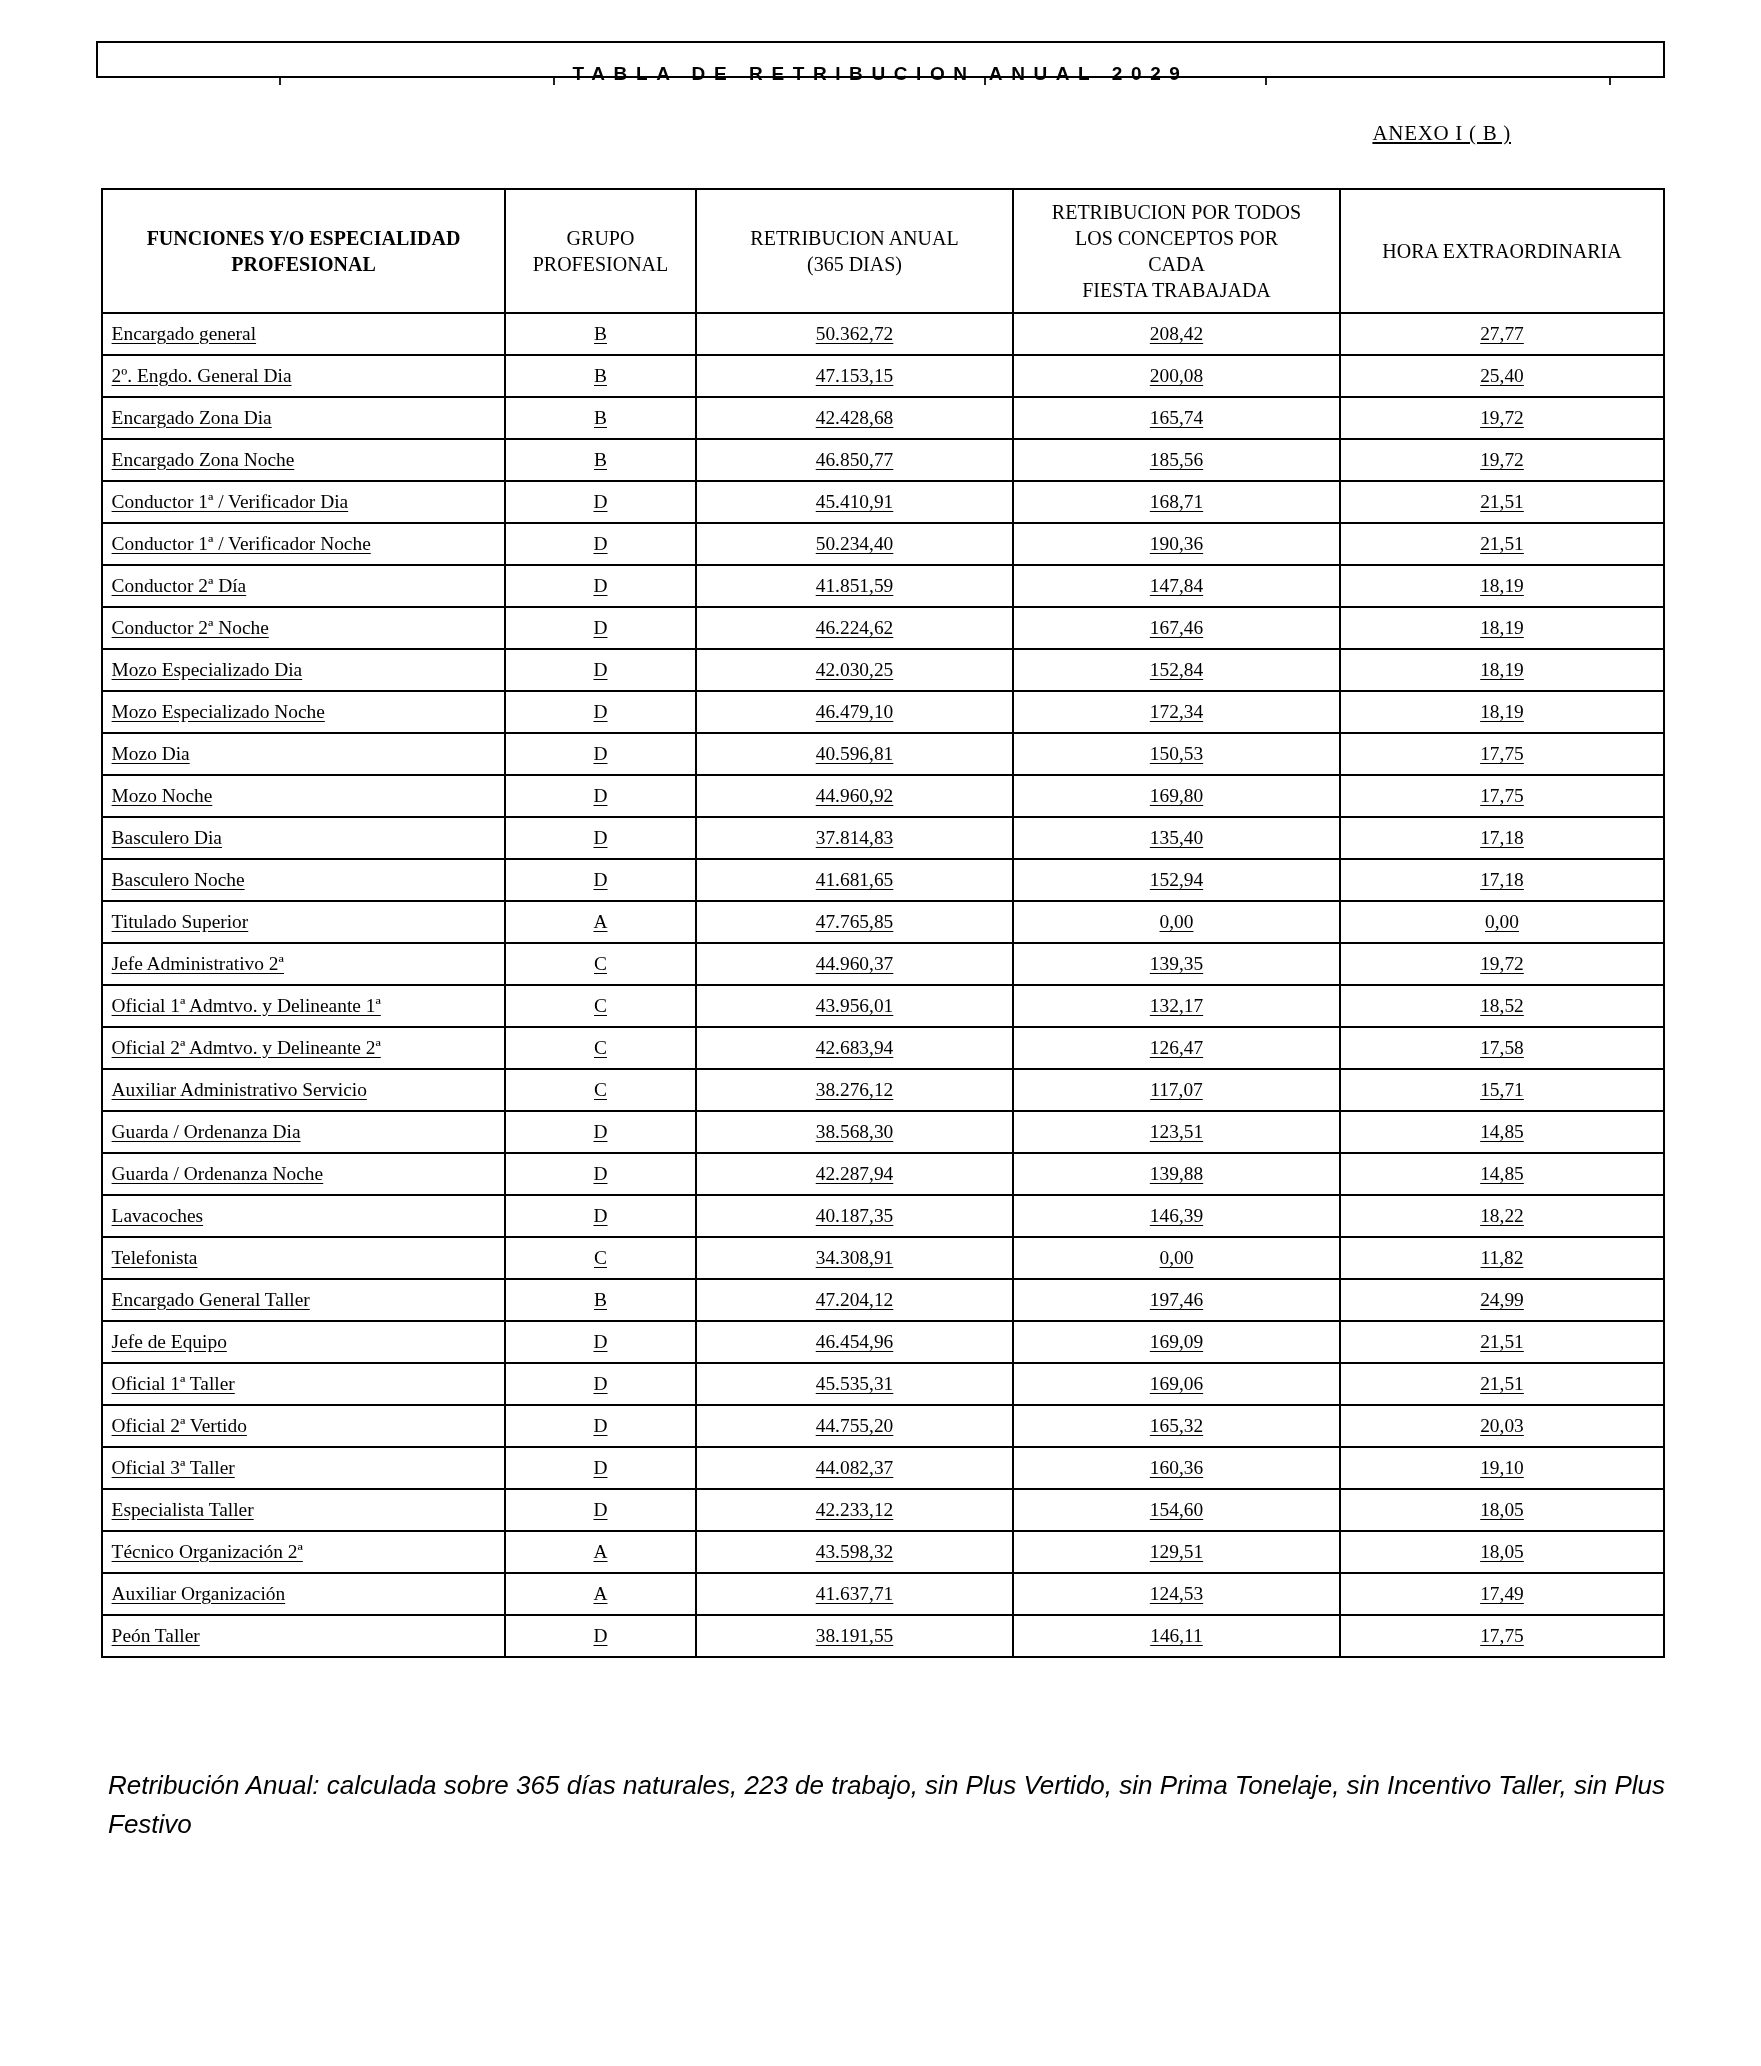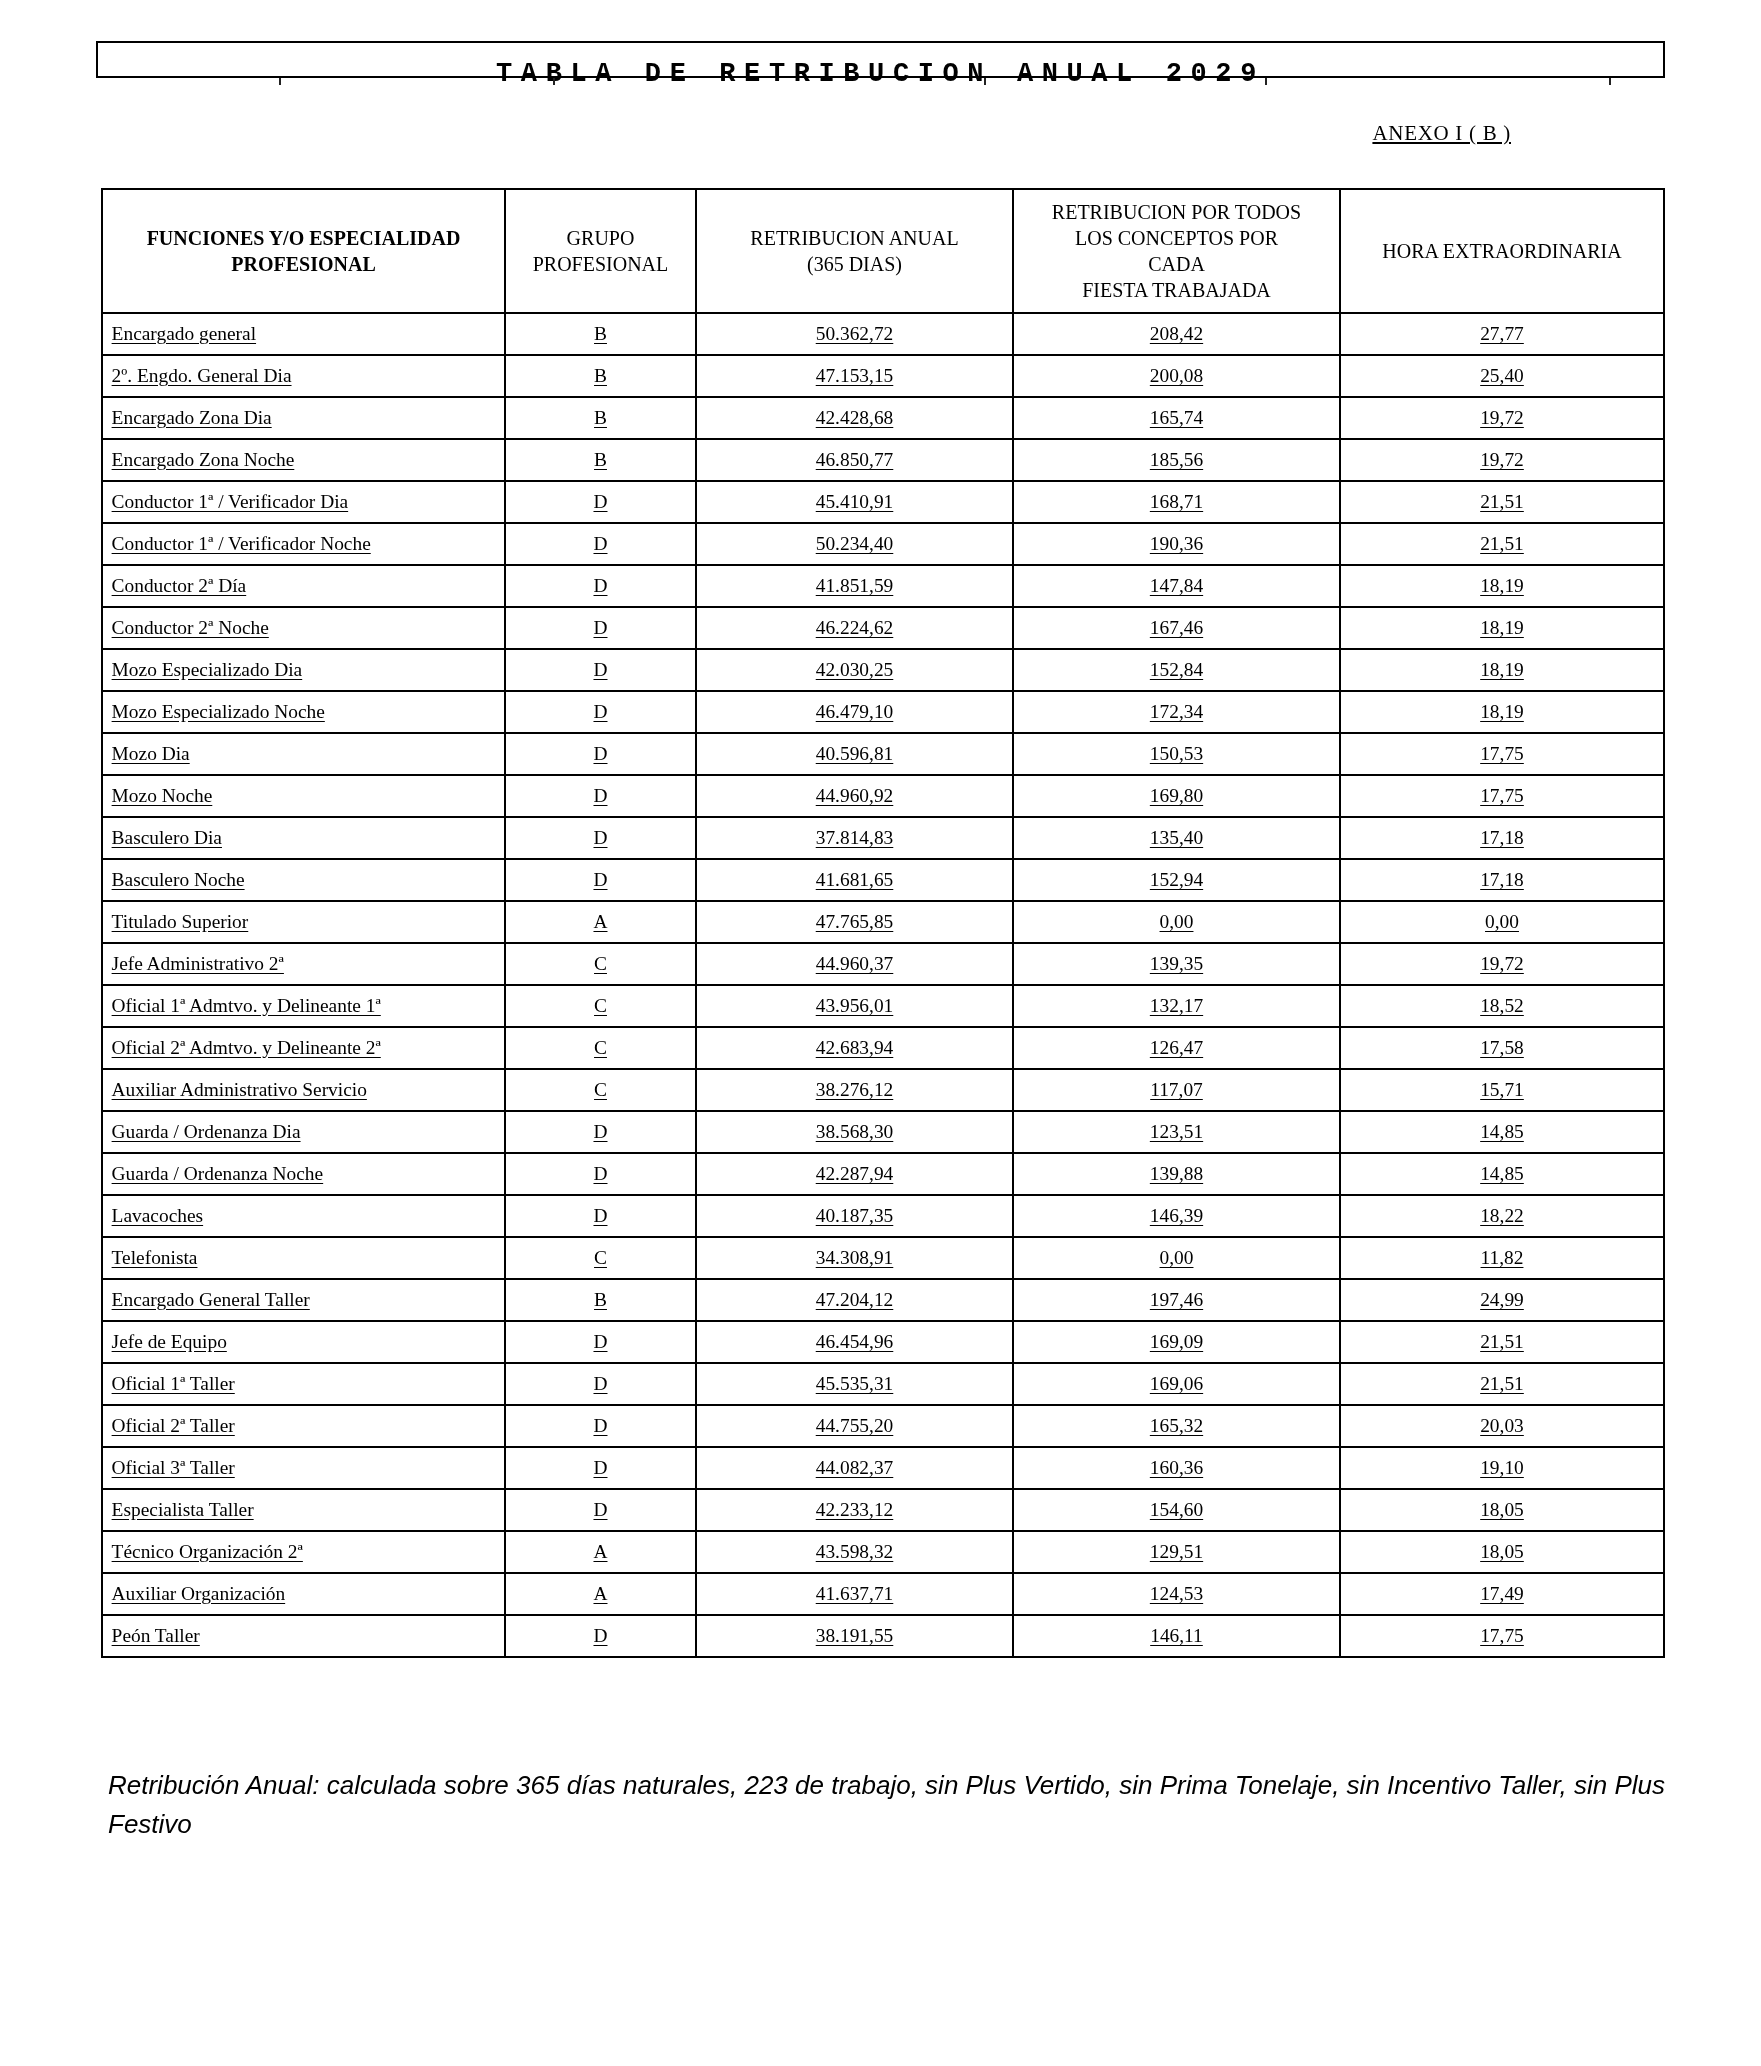"TABLA DE RETRIBUCION ANUAL 2029" .title-text { font-family: Liberation Mono, monospace -> Liberation Sans, sans-serif; font-size: 27px -> 19px }
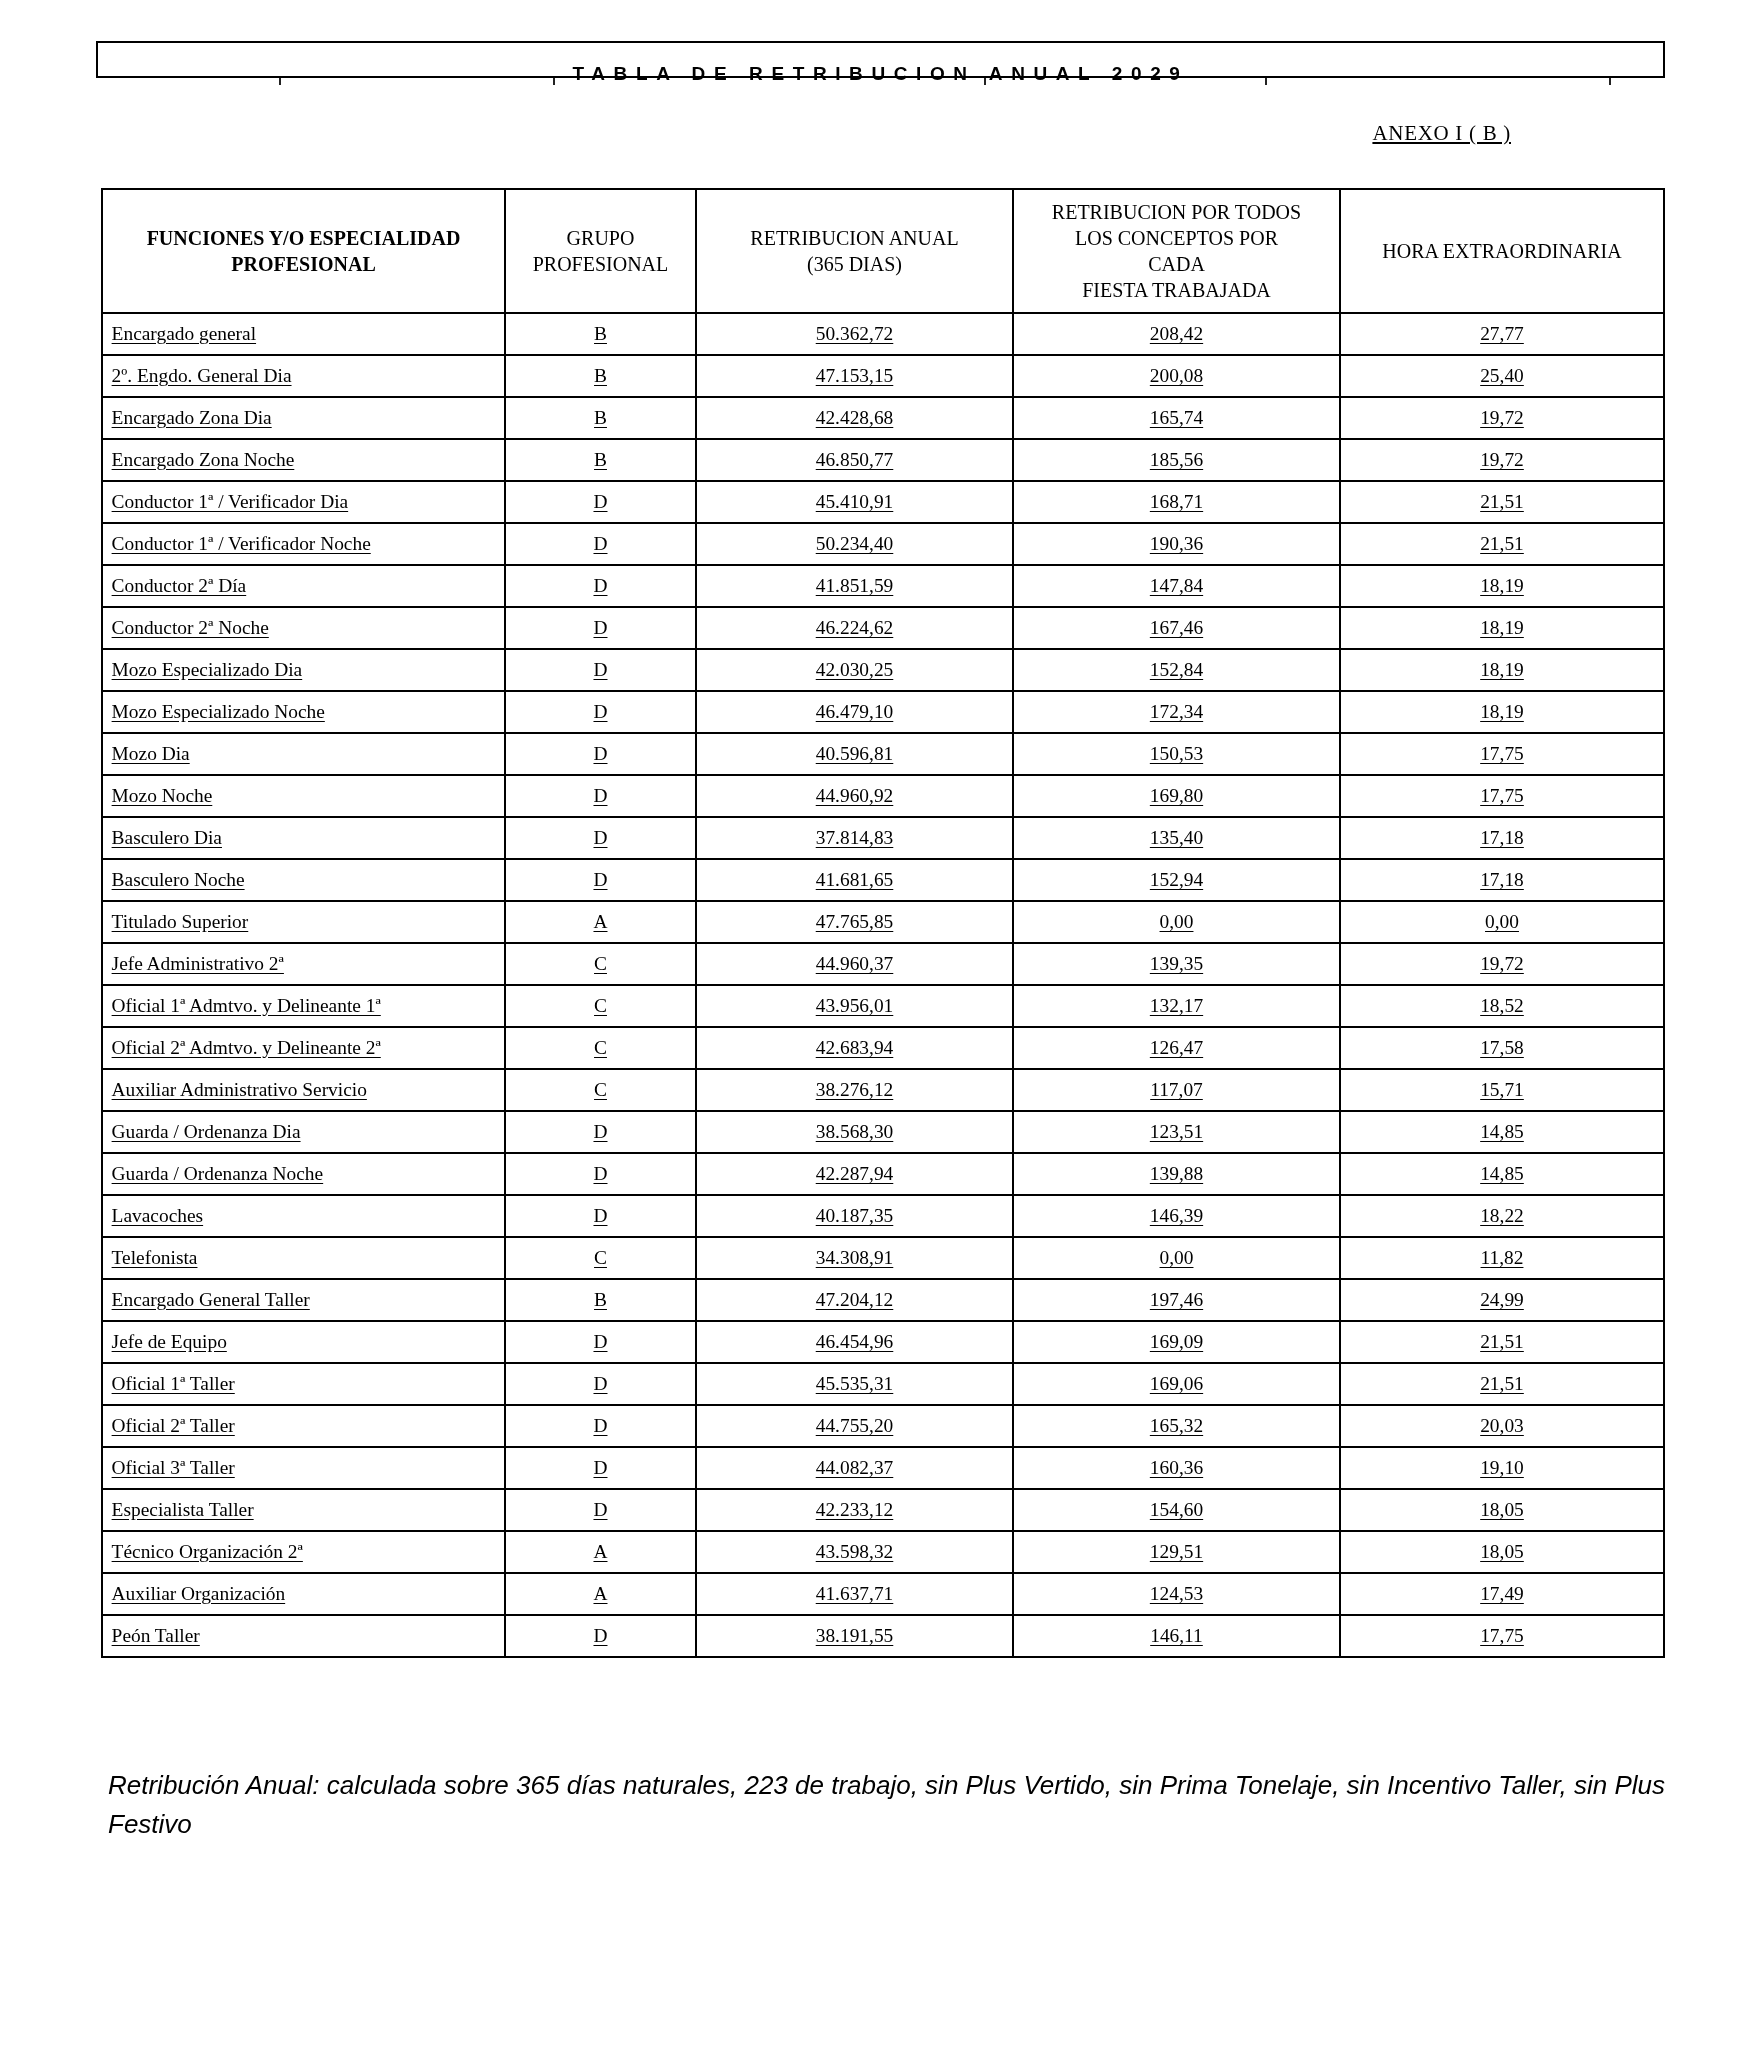"Oficial 2ª Taller" span.u { text: Taller -> Vertido }
